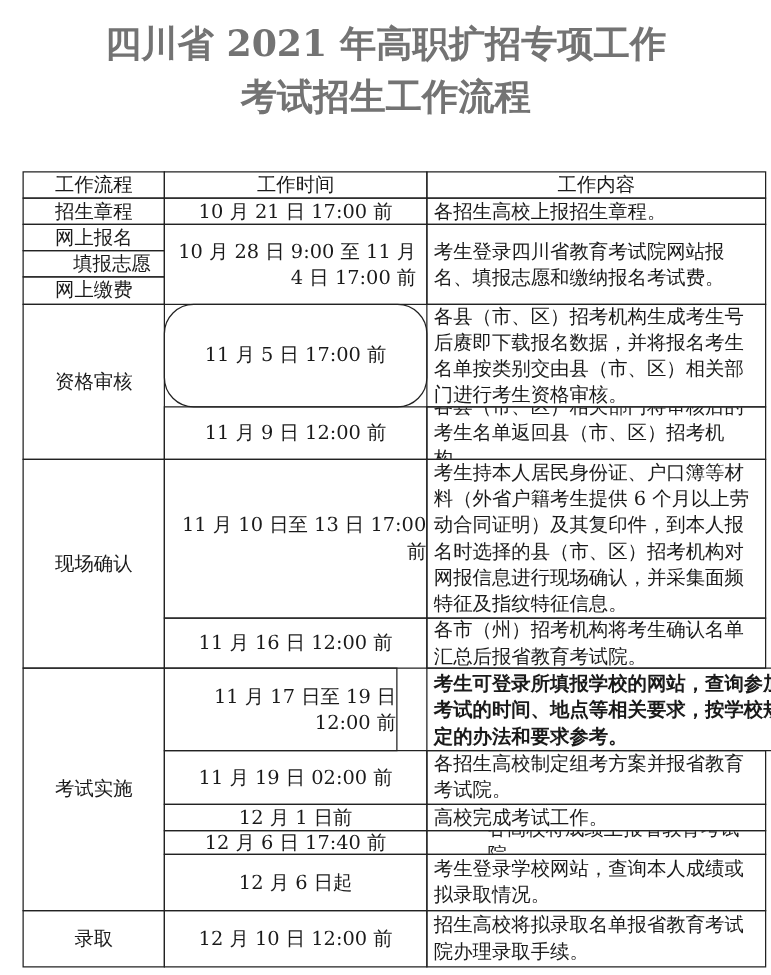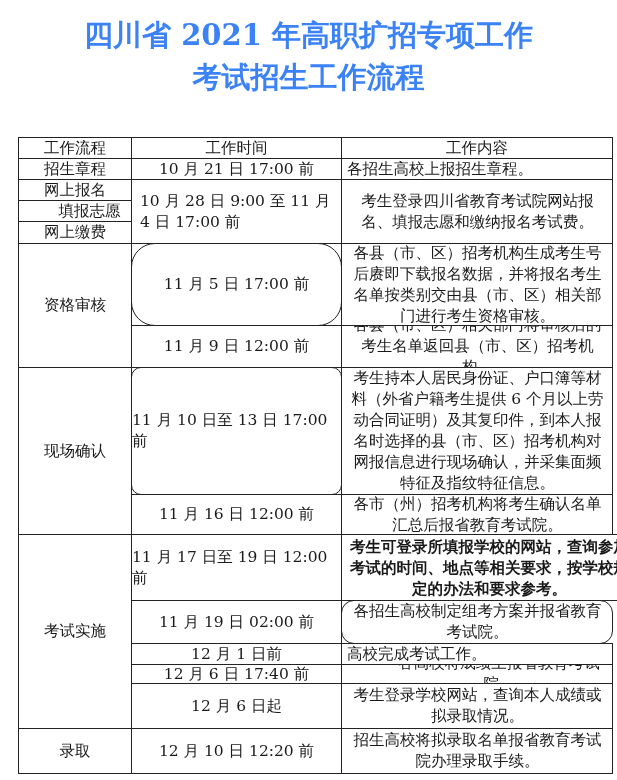"四川省 2021 年高职扩招专项工作" .title { color: #3b82f6 -> #737373 }
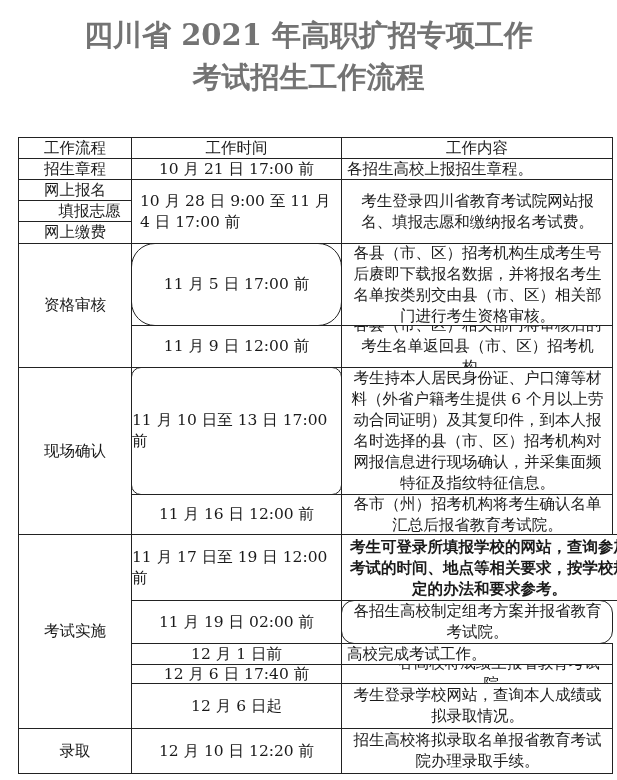"工作流程" .cell { text-align: left -> right }
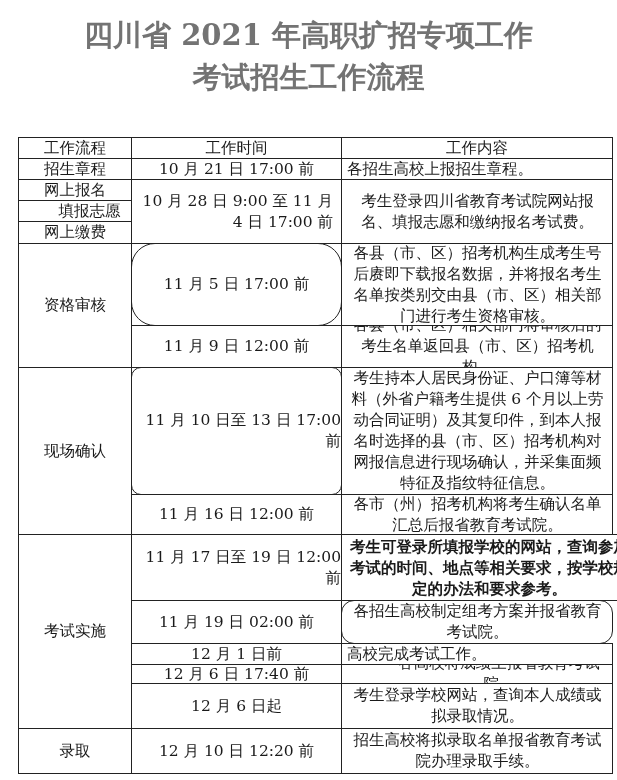"各招生高校上报招生章程。" .cell.left { text-align: center -> left }
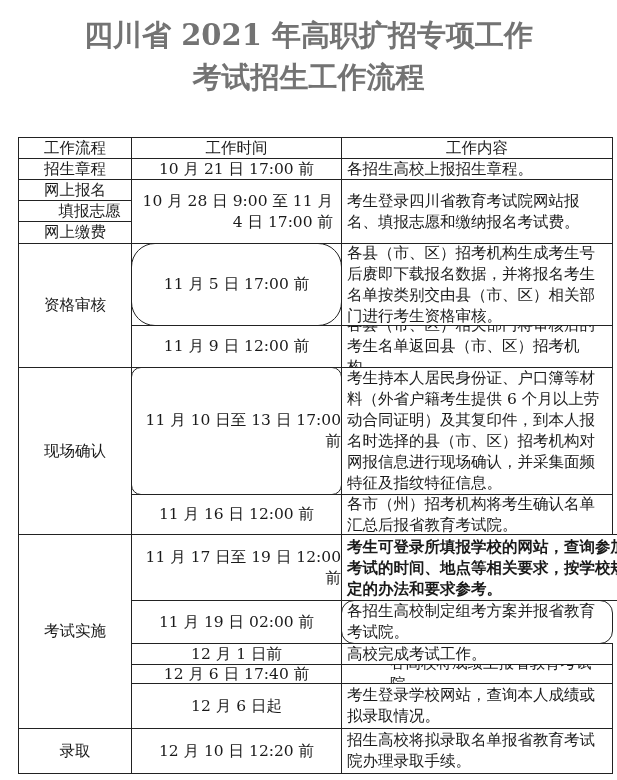"11 月 10 日至 13" div.cell { border-radius: 10px -> none }
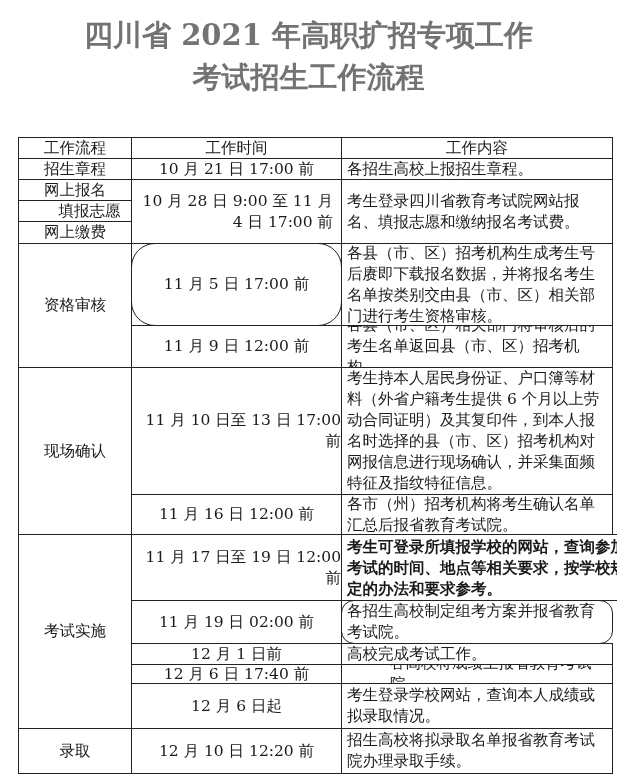"11 月 17 日至 19" div.cell { width: 211px -> 187px }
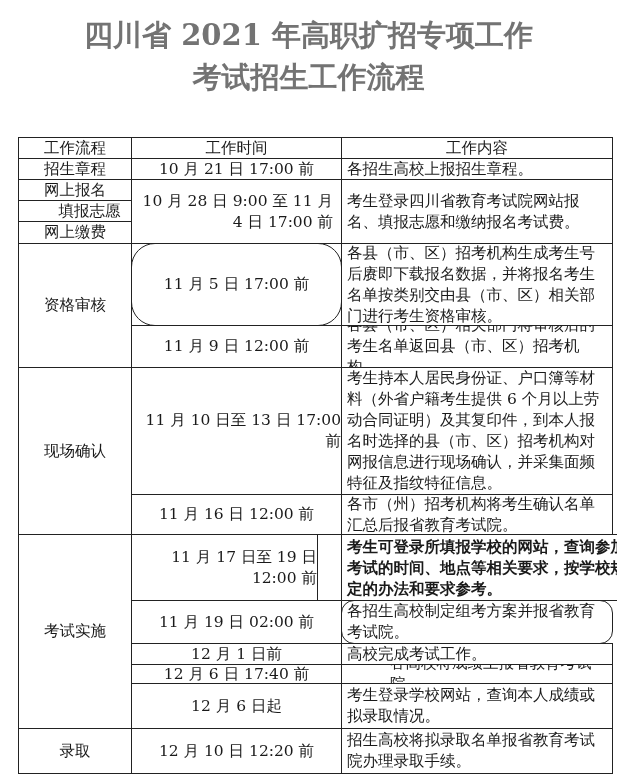"各招生高校制定组考方案并报省教育考试院。" div.cell { border-radius: 13px -> none }
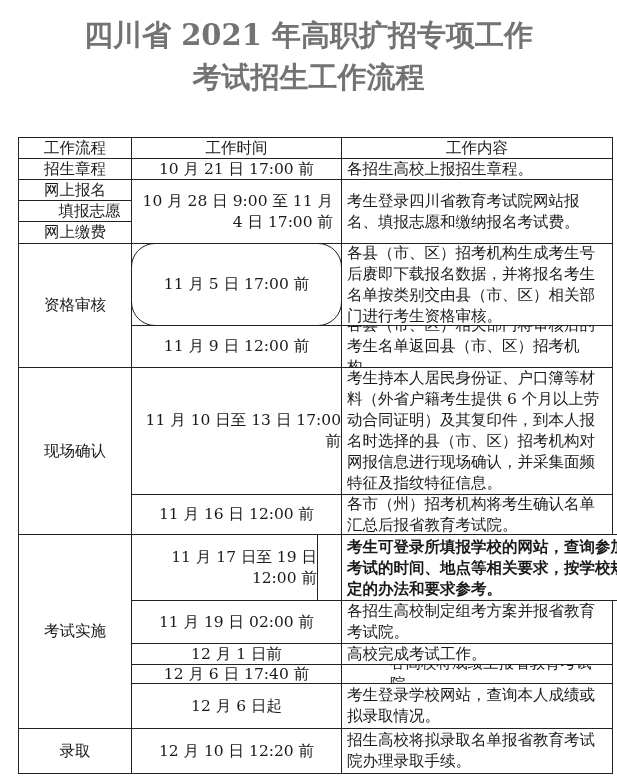"12 月 10 日 12:20" div.cell { text: 12:20 -> 12:00 }
